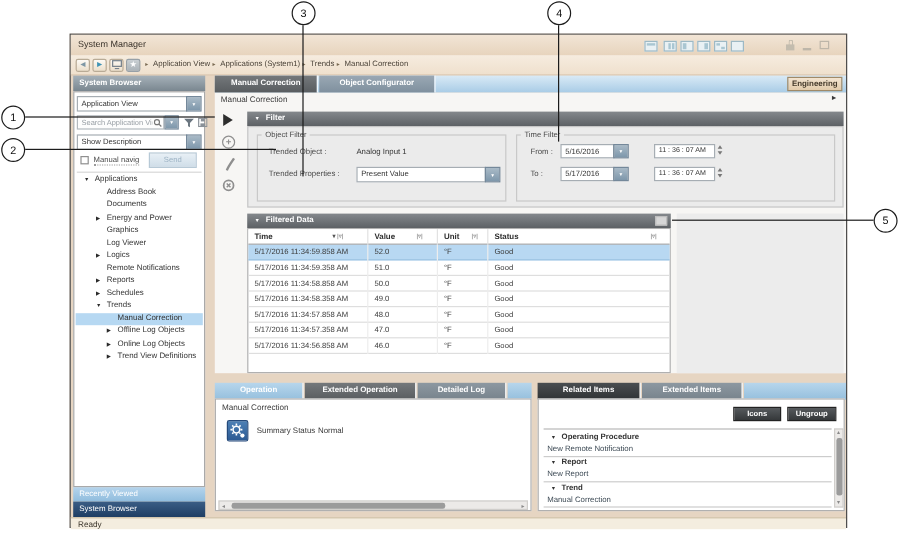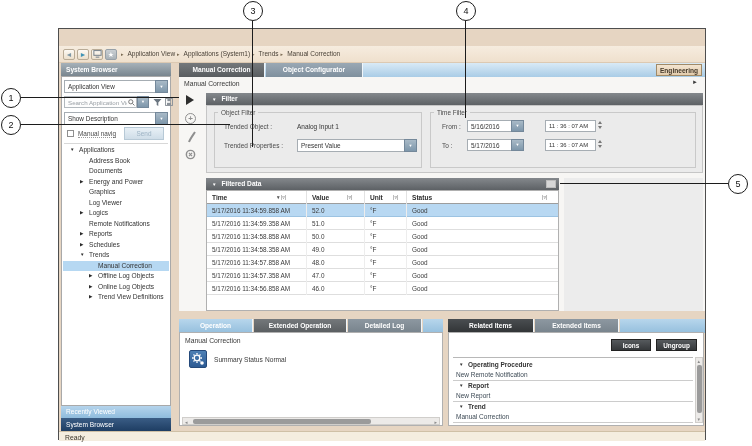"System Manager" div.titlebar { html: none -> <div> <div>System Manager</div> <div> <div></div> </div> <div> <div></div> <div></div> </div> <div> <div></div> </div> <div> <div></div> </div> <div> <div></div> <div></div> </div> <div></div> <div> <div></div> <div></div> </div> <div></div> <div></div> </div> }
